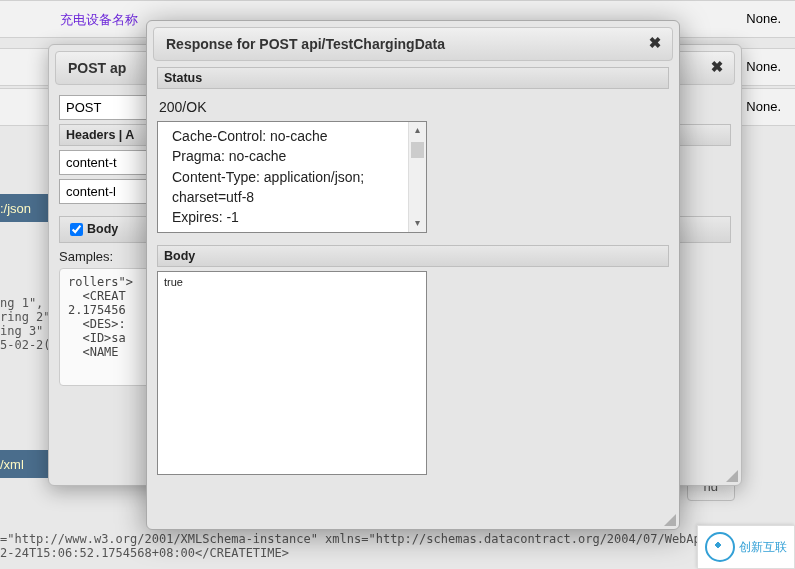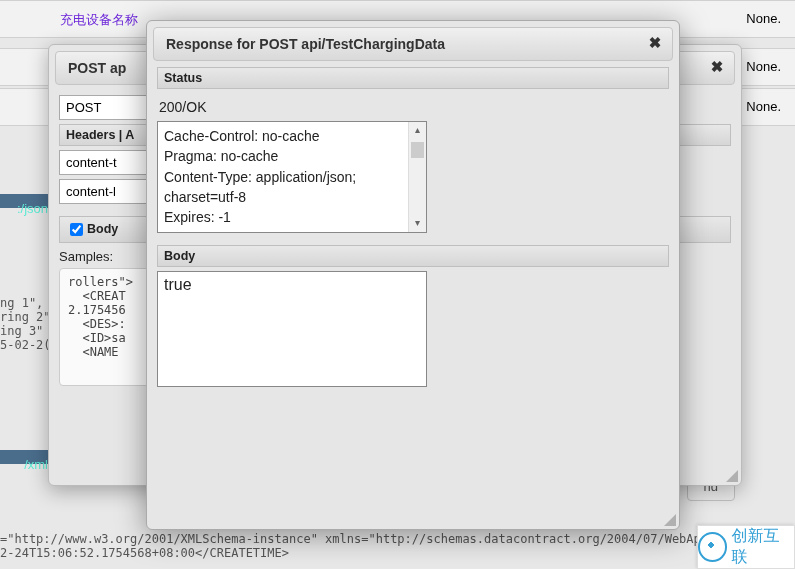"Cache-Control: no-cache" .headers-content { padding: 4px 6px -> 4px 14px }
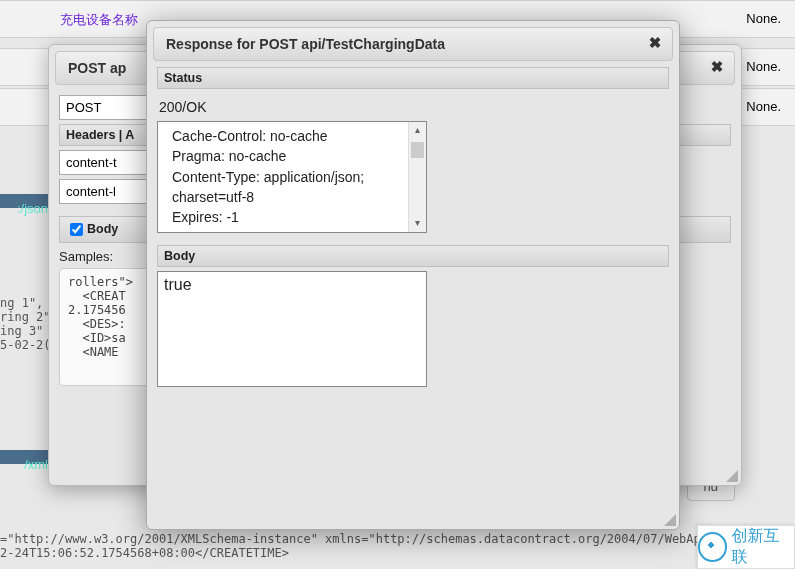":/json" .bg-tab { color: #5eead4 -> #fef9c3; height: 14px -> 28px; text-align: right -> left }
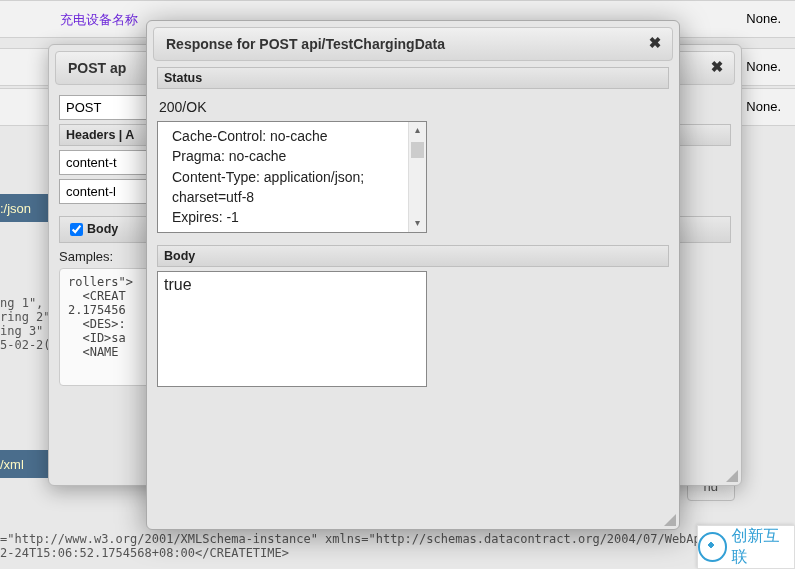"true" .body-box { font-size: 16px -> 11px; height: 116px -> 204px }
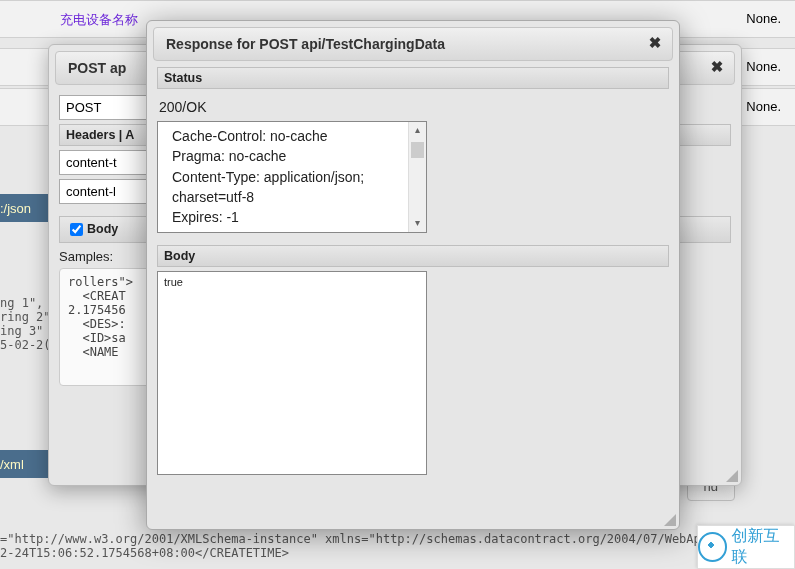"创新互联" .watermark { font-size: 16px -> 12px }
